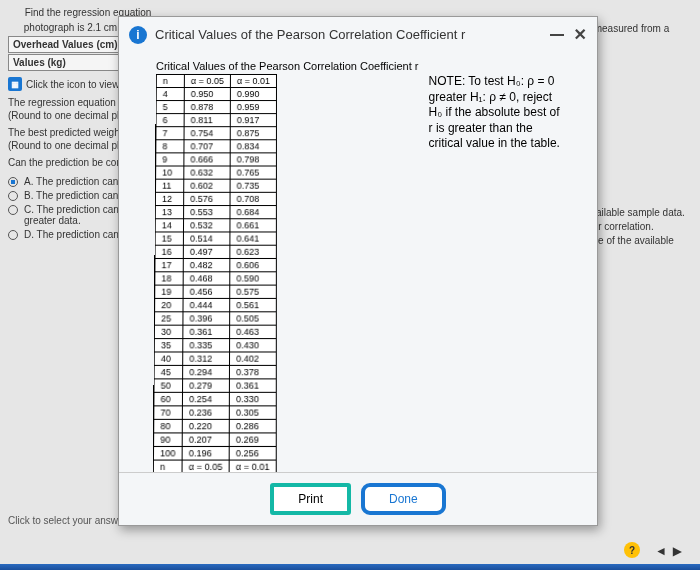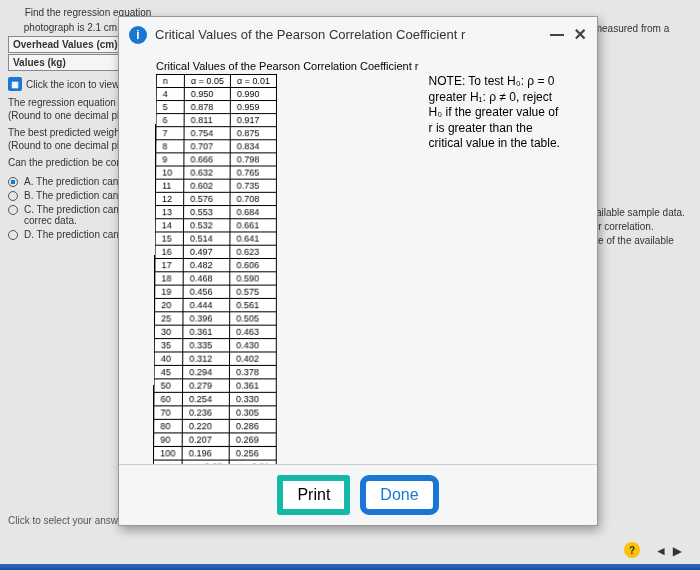"H₀ if the greater value" span { text: greater value -> absolute best }
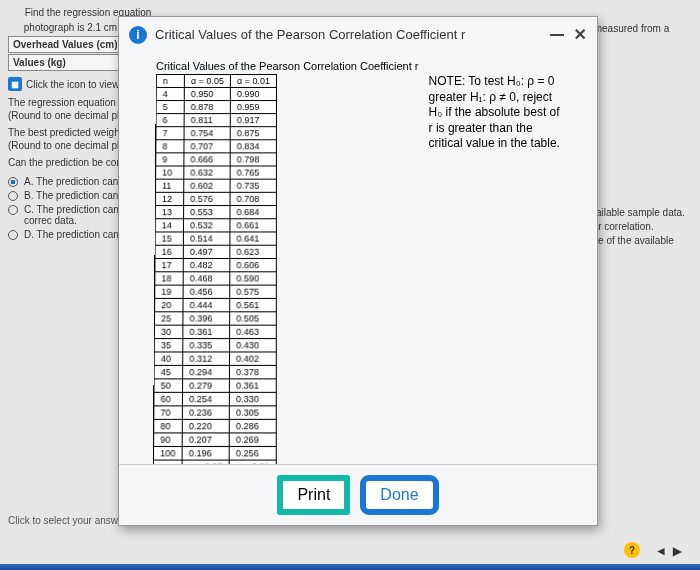"correc data." span { text: correc -> greater }
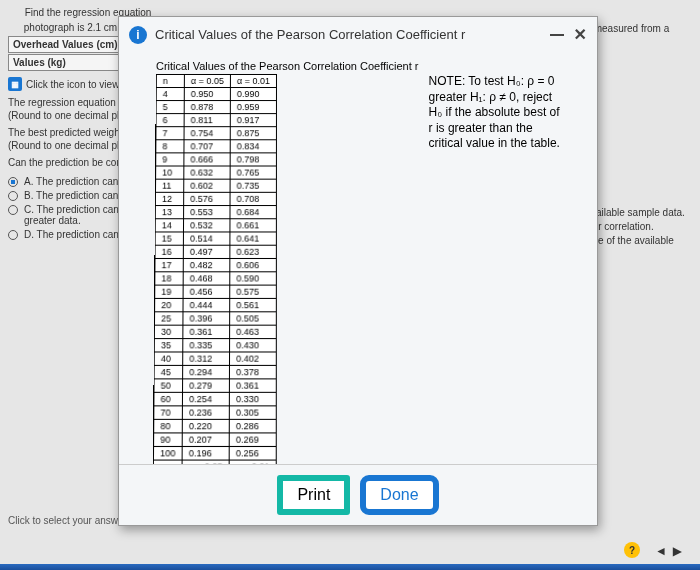"Print" .dlg-foot button { border: 6px solid #14b8a6 -> 4px solid #14b8a6; font-size: 16px -> 12px; padding: 5px 14px -> 5px 24px }
